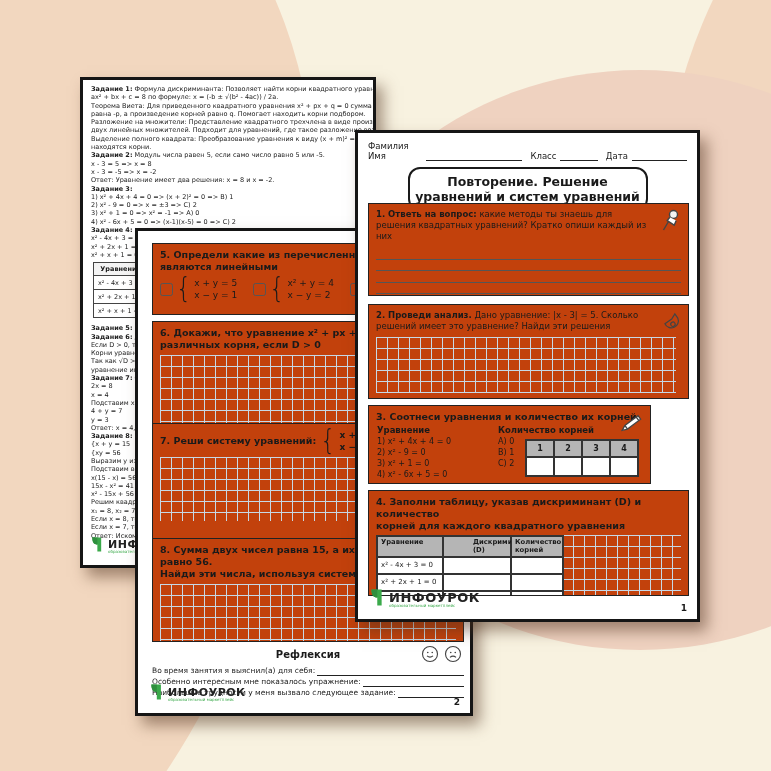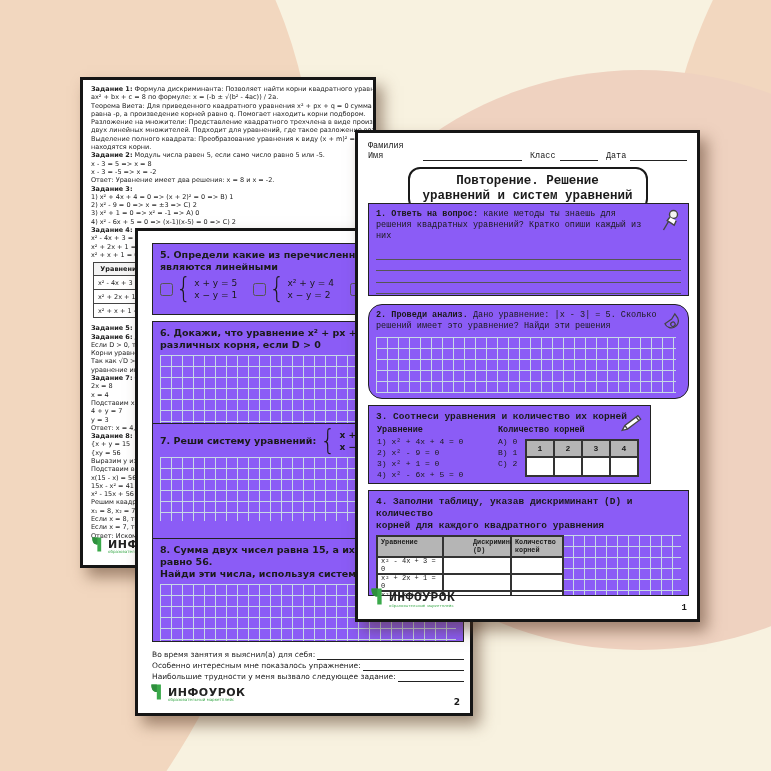"Фамилия Имя" .pageR { font-family: Liberation Mono, monospace -> none }
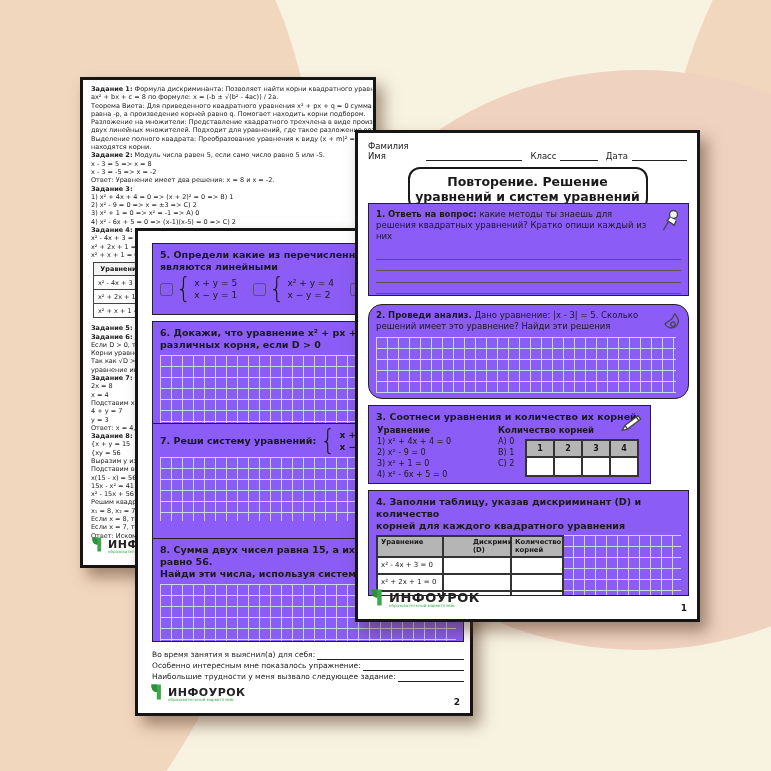"1. Ответь на вопрос: какие" .task { background: #8b5cf6 -> #c2410c }
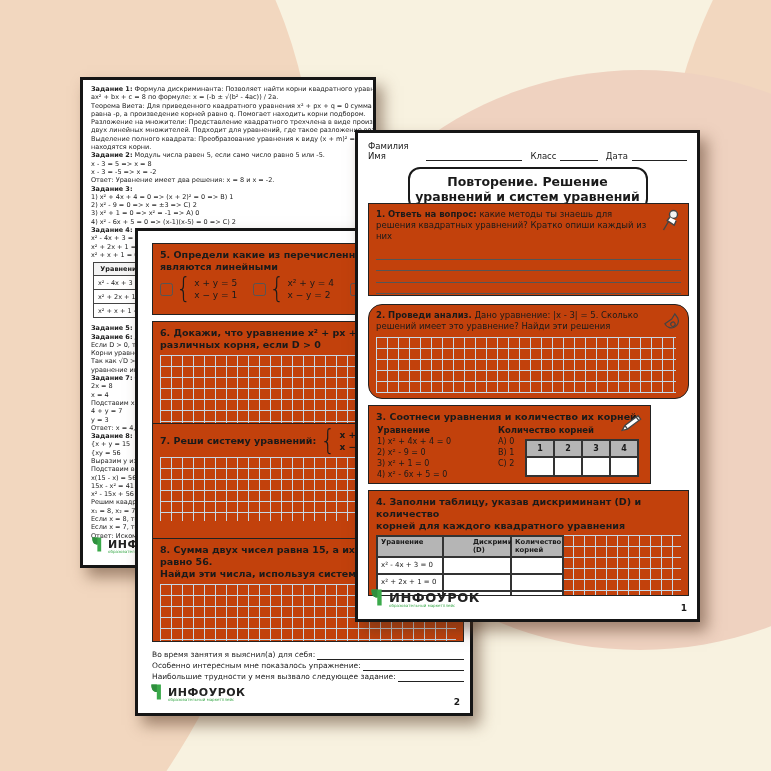"2. Проведи анализ. Дано уравнение:" .rt2 { border-radius: 14px -> none }
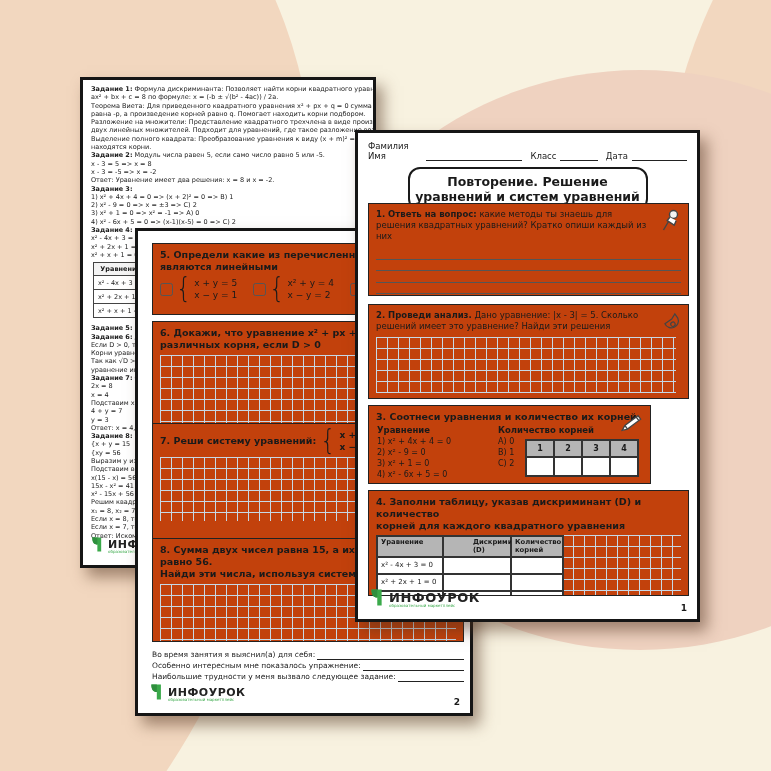"Рефлексия" div { html: none -> <div> <div>Рефлексия</div> <div> <span><svg> <circle></circle> <circle></circle> <circle></circle> <path></path> </svg></span> <span><svg> <circle></circle> <circle></circle> <circle></circle> <path></path> </svg></span> </div> </div> }
